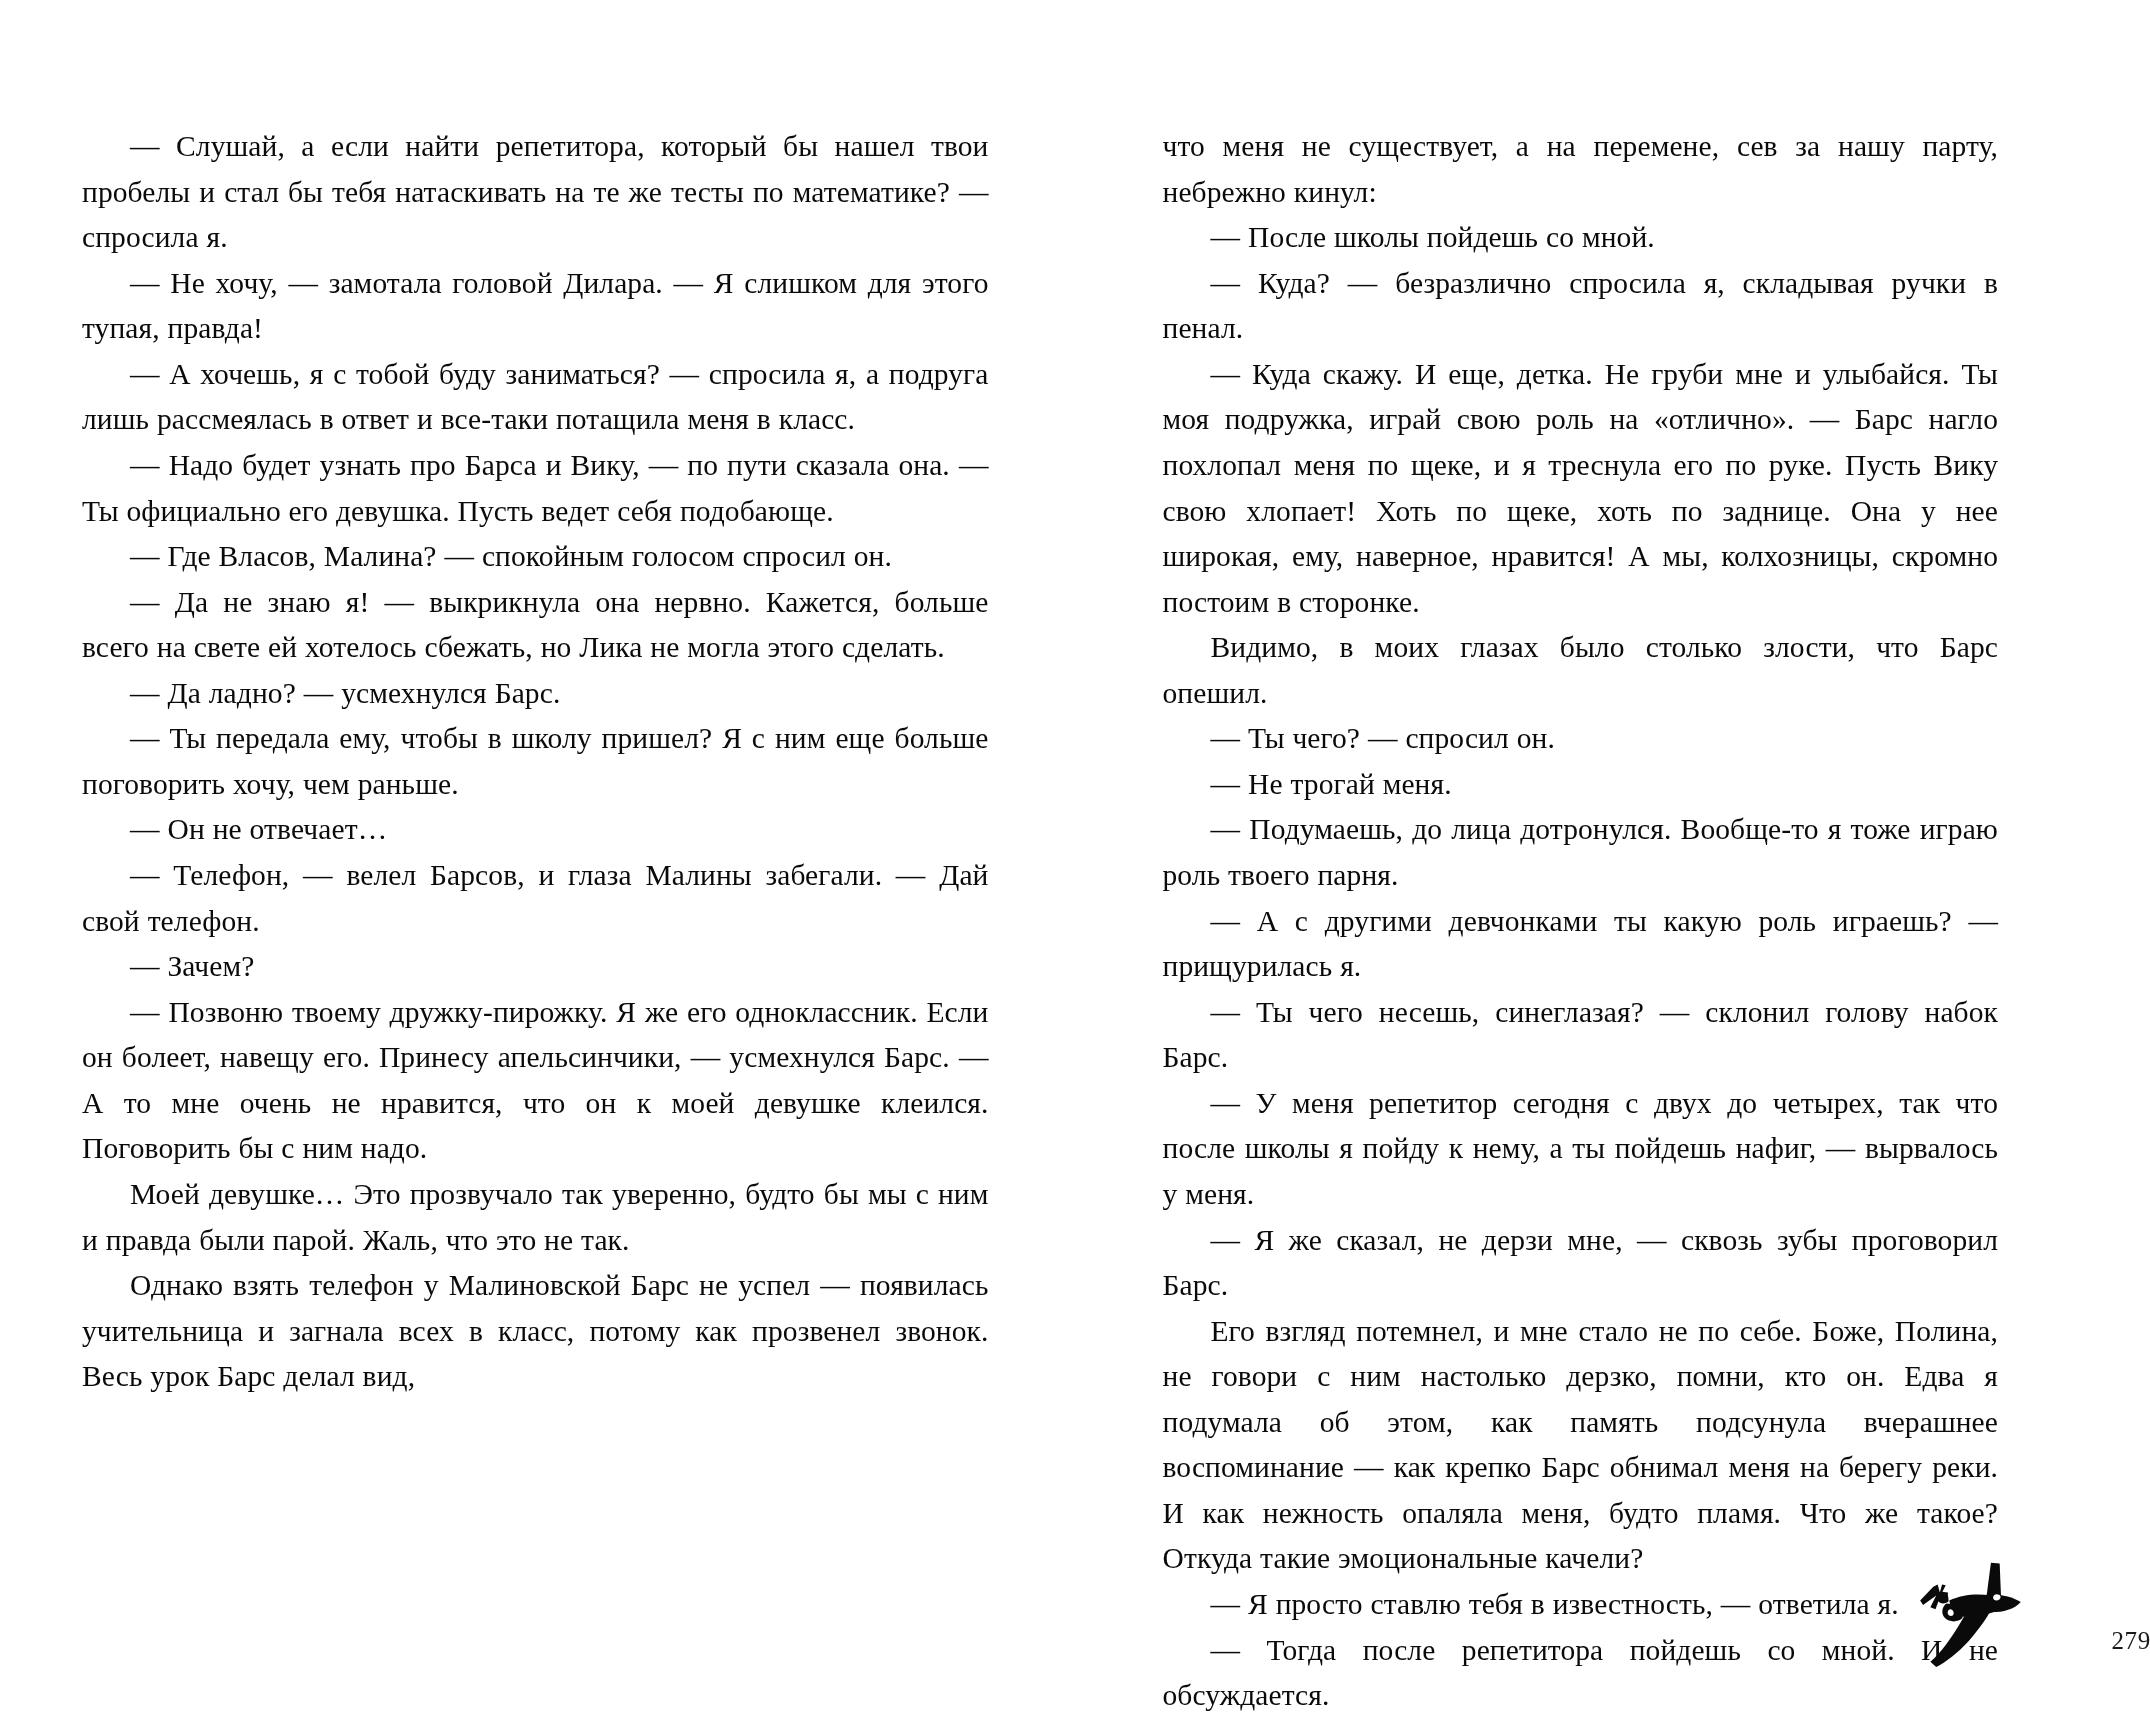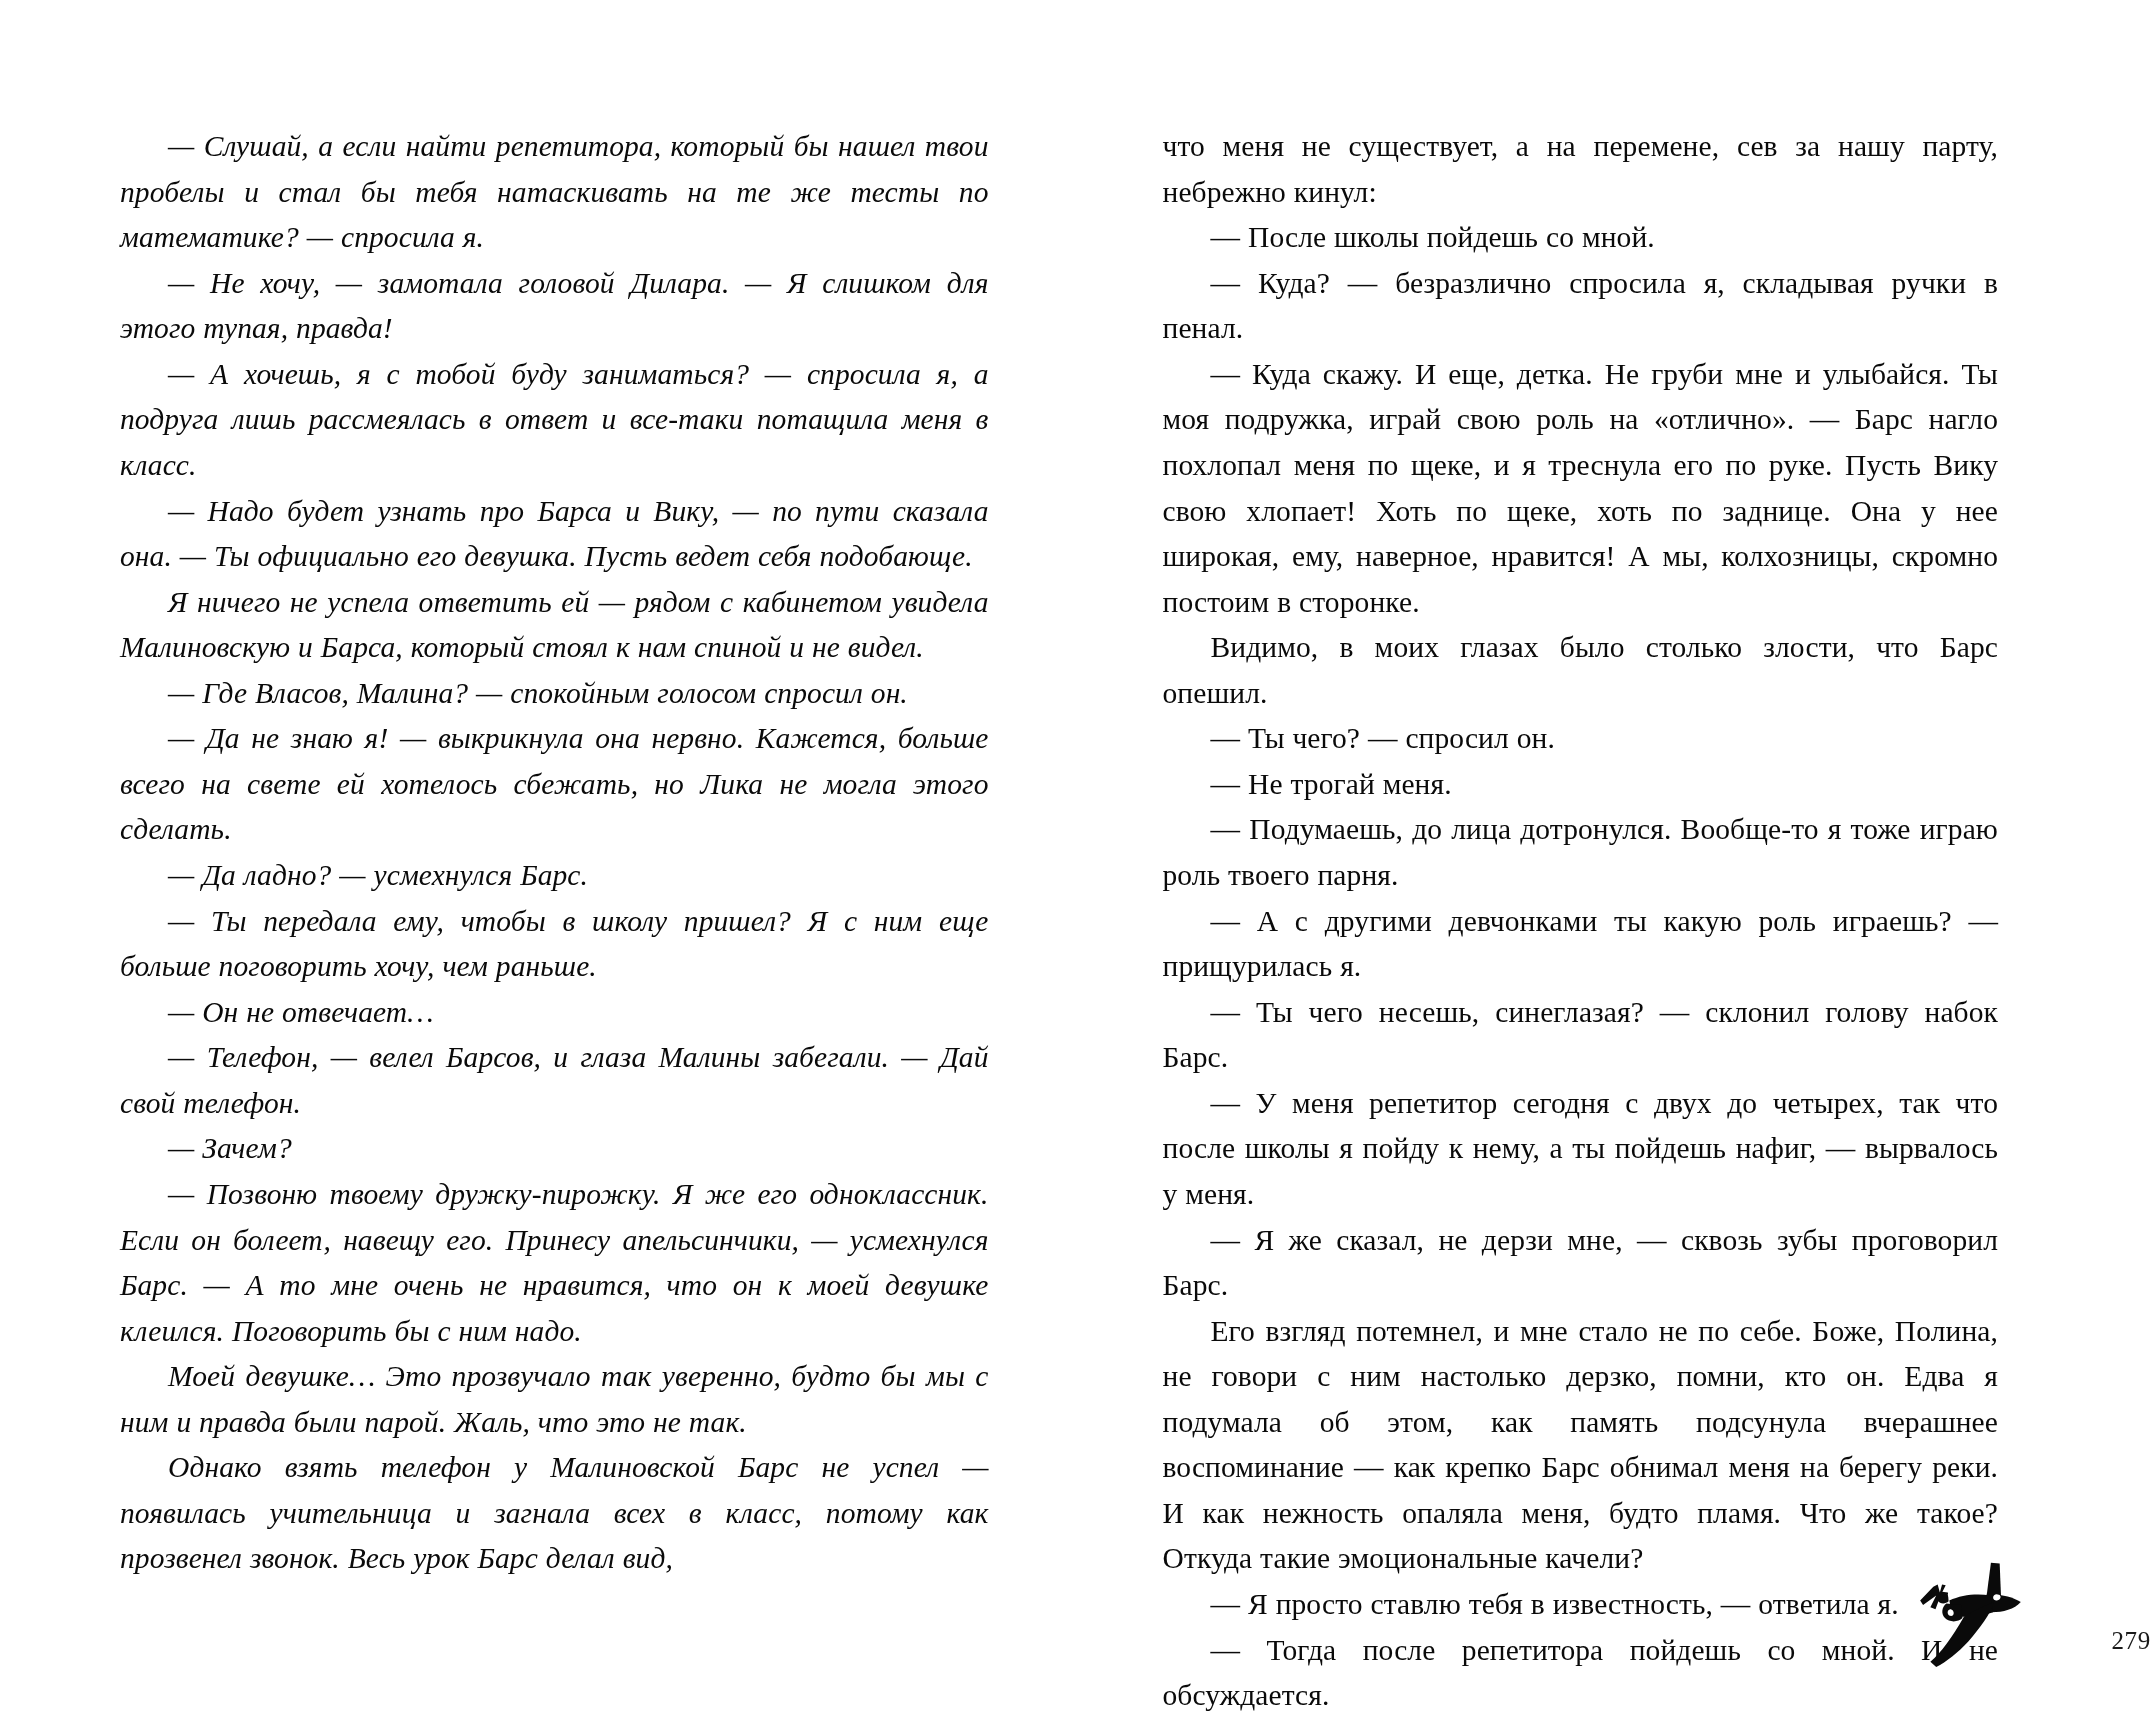"— Слушай, а если найти" .page-left { font-style: italic -> none; padding: 124px 87px 0 120px -> 124px 87px 0 82px }
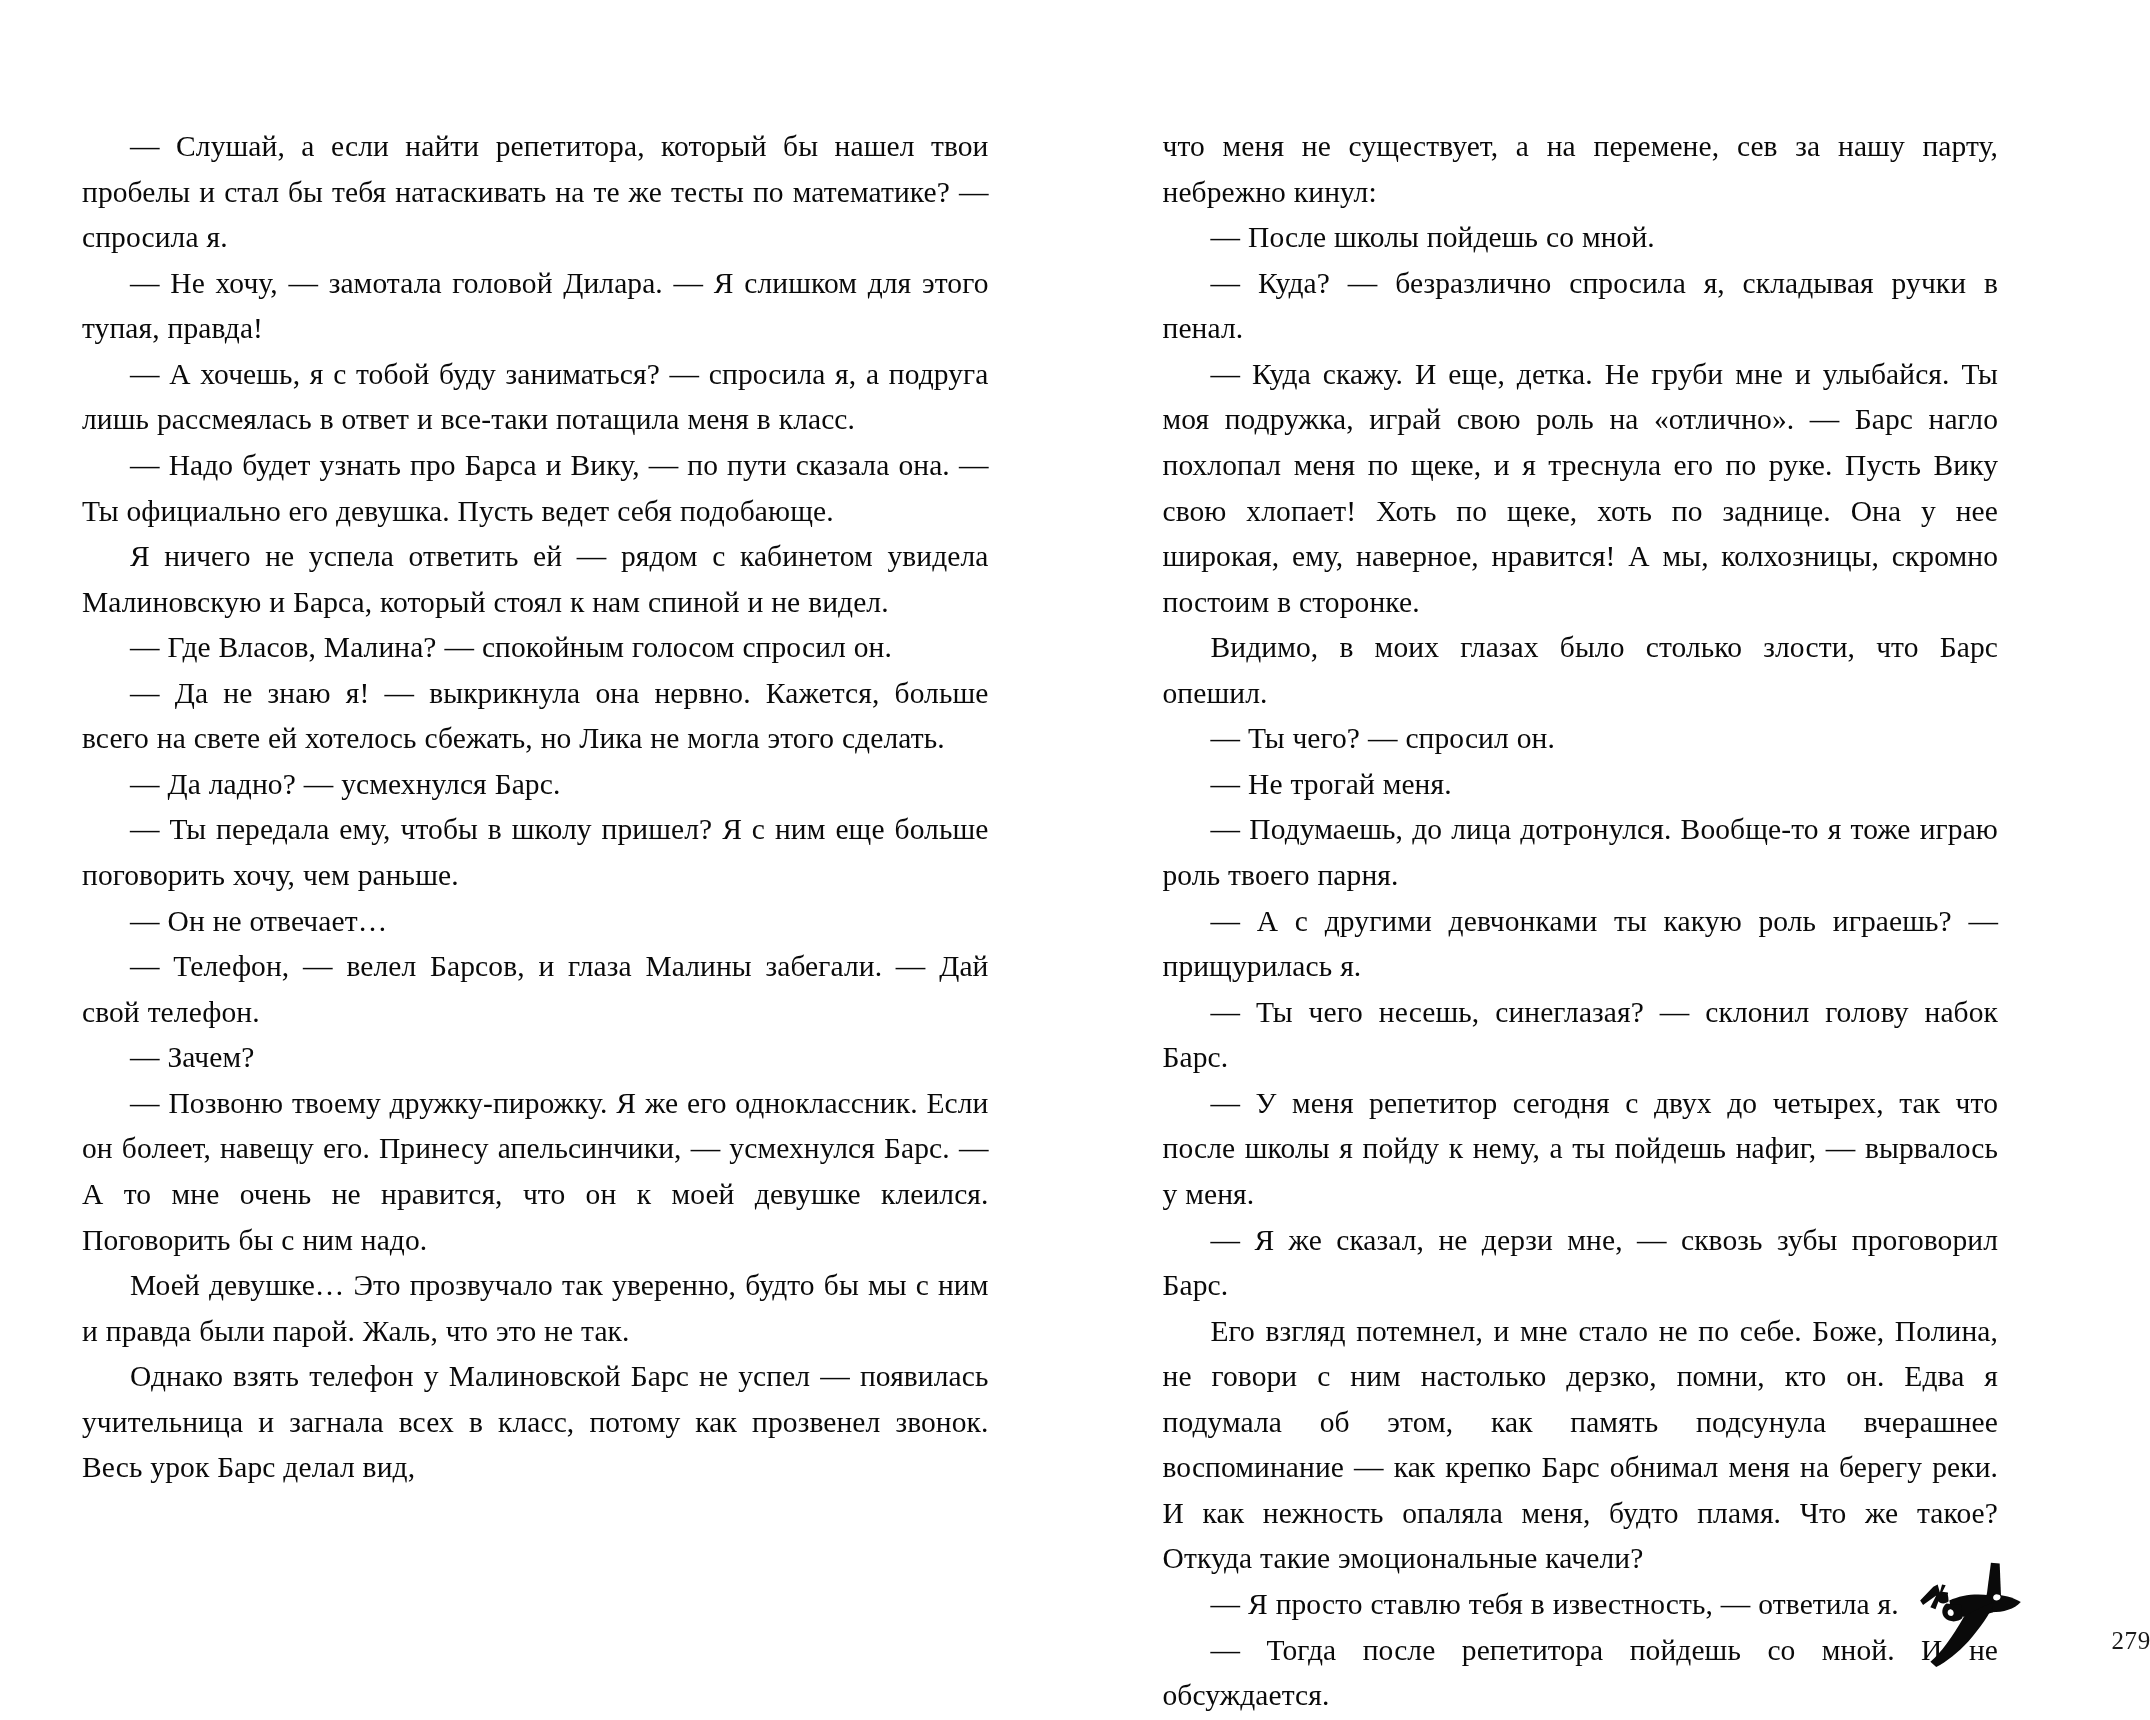"Я ничего не успела ответить" p { html: <p>Я ничего не успела ответить ей — рядом с кабинетом увидела Малиновскую и Барса, который стоял к нам спиной и не видел.</p> -> none }
